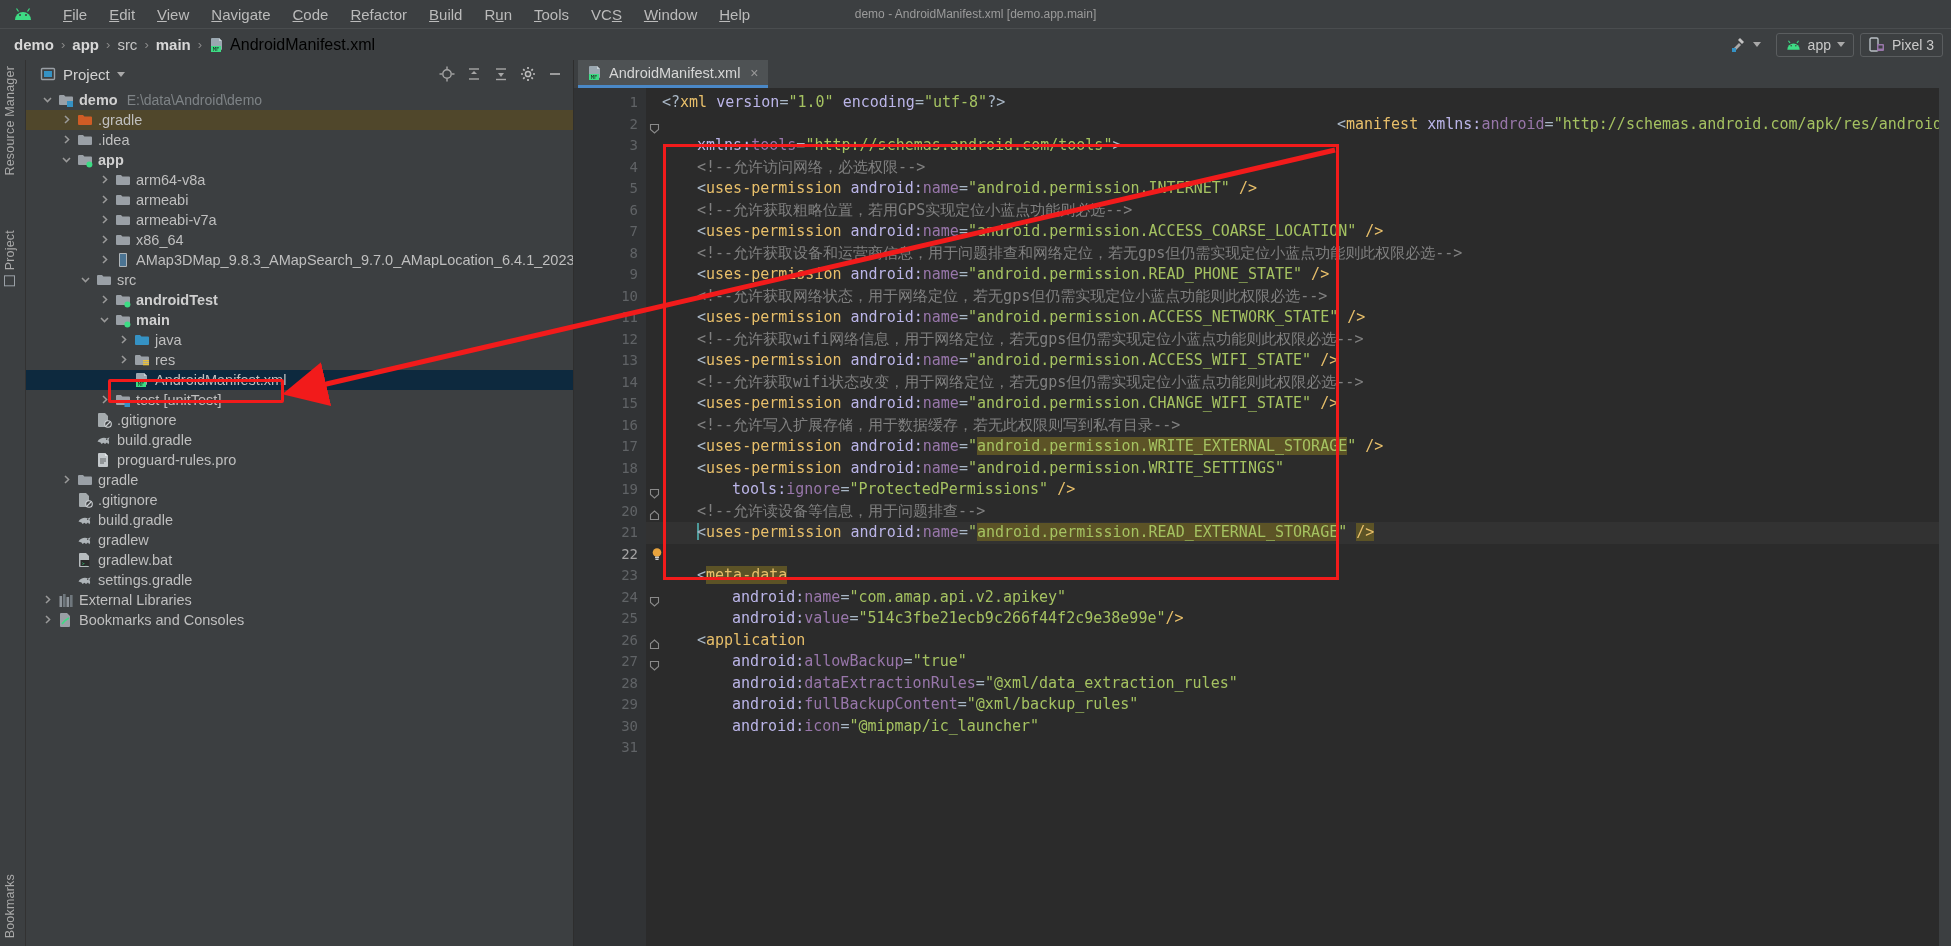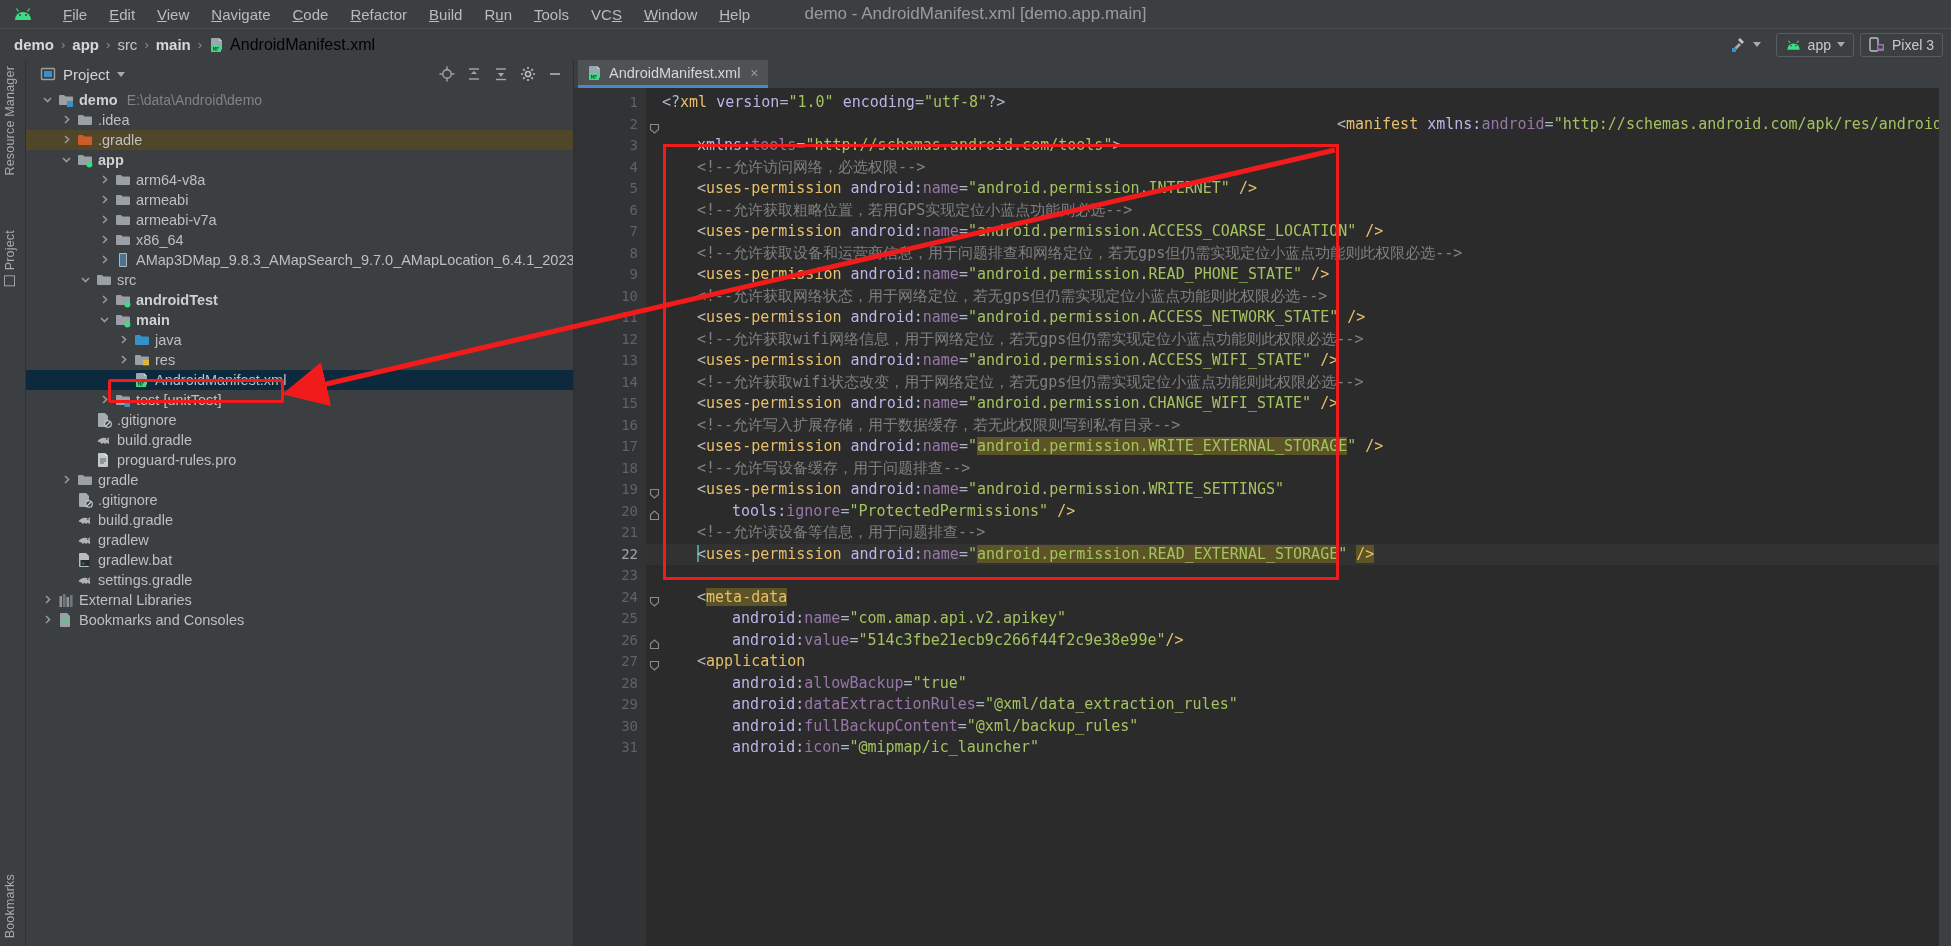"demo - AndroidManifest.xml" .win-title { font-size: 17px -> 12px }
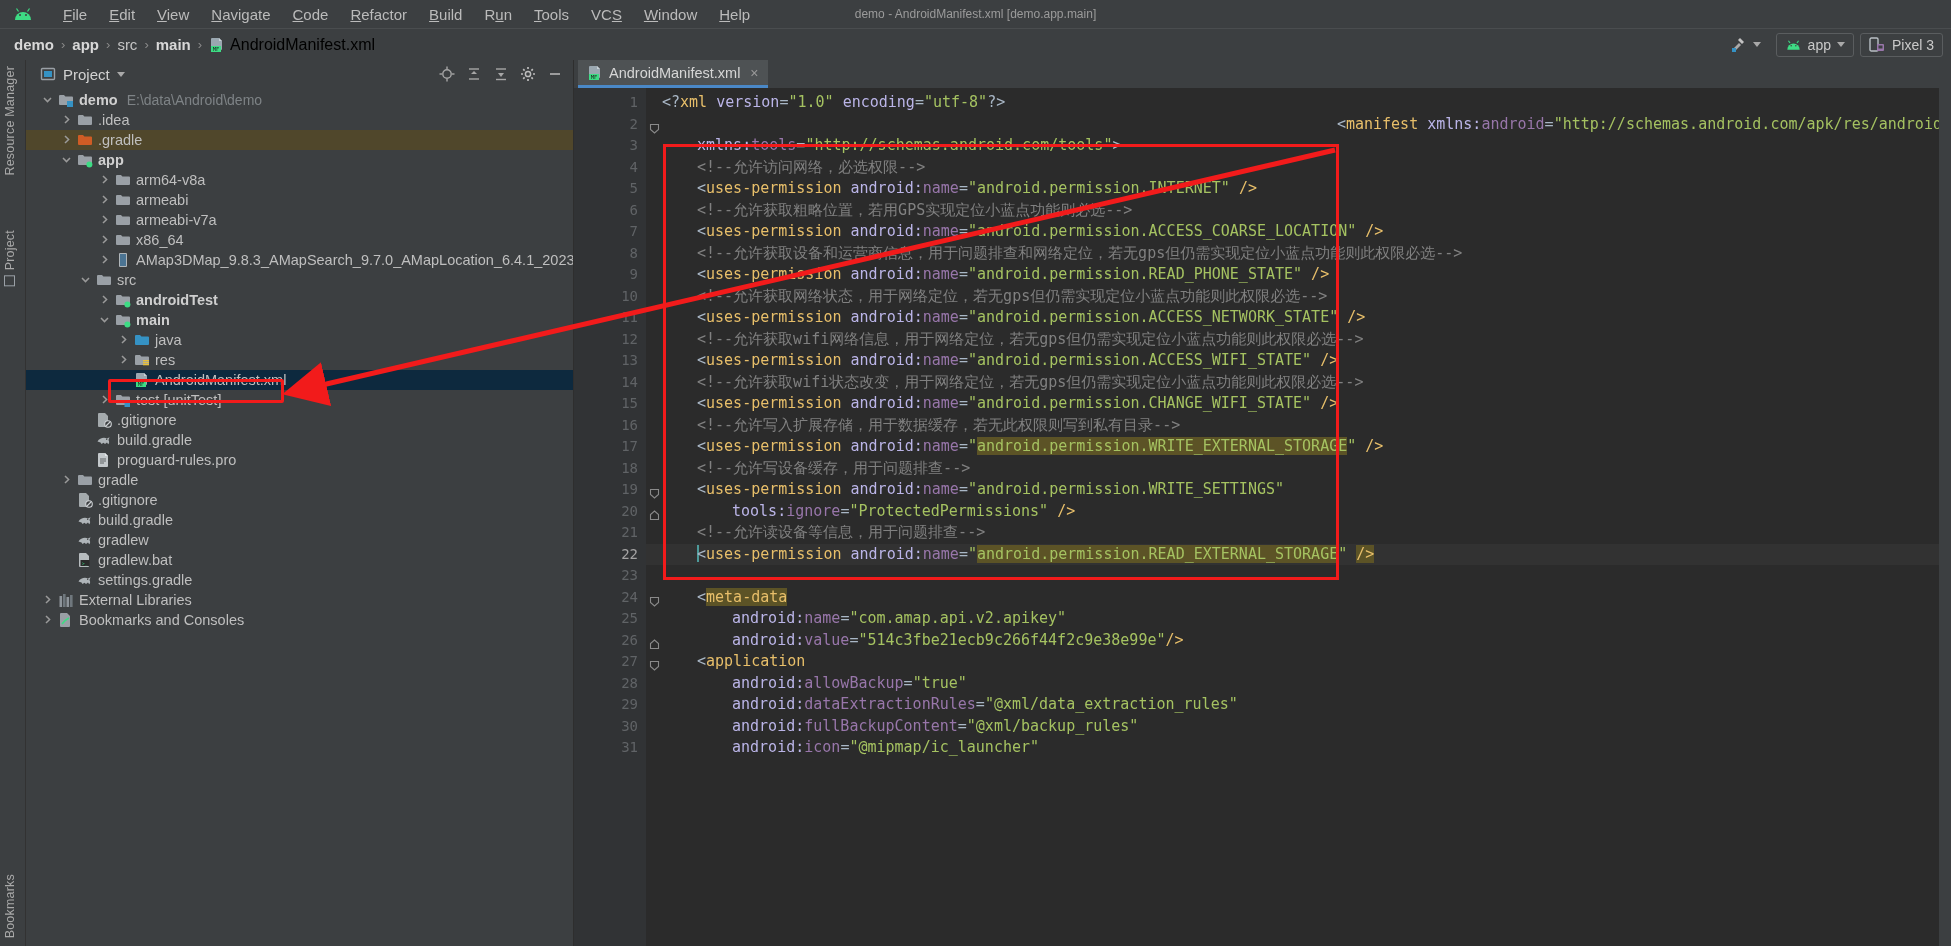".idea" div.row { order: before ".gradle" -> after ".gradle" }
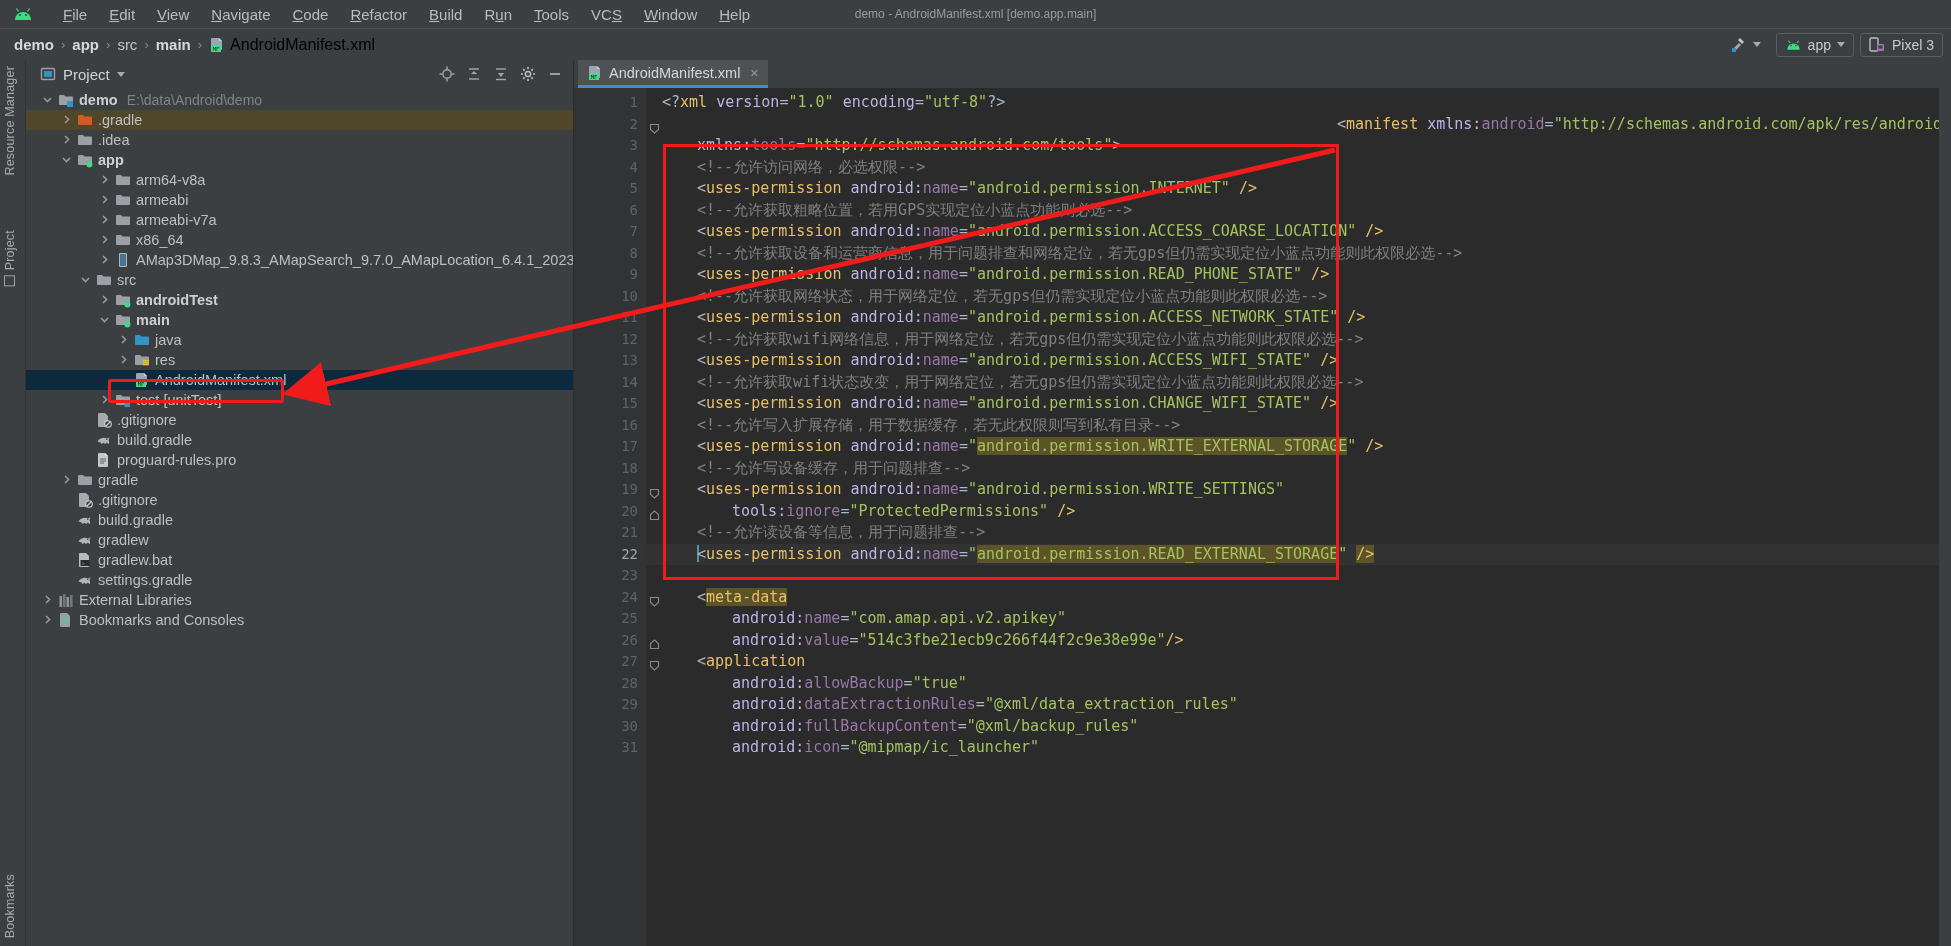"<!--允许写设备缓存，用于问题排查-->" div.cline { html: <div><span>&lt;!--允许写设备缓存，用于问题排查--&gt;</span></div> -> none }
